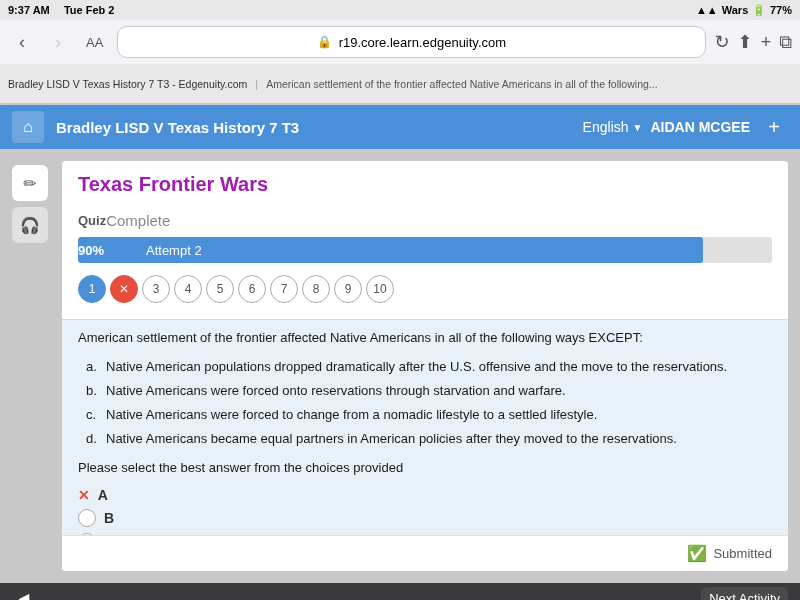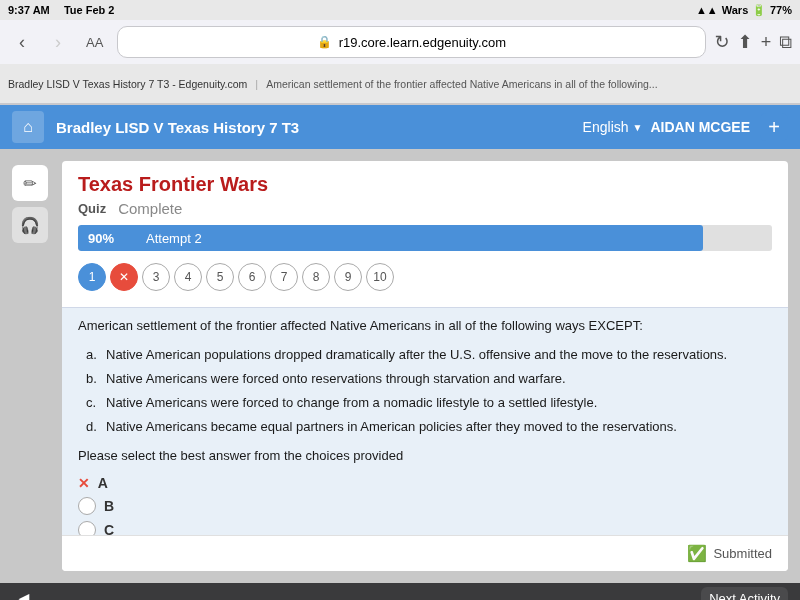"Texas Frontier Wars" .quiz-title { color: #b91c1c -> #a21caf; margin-bottom: 4px -> 16px }
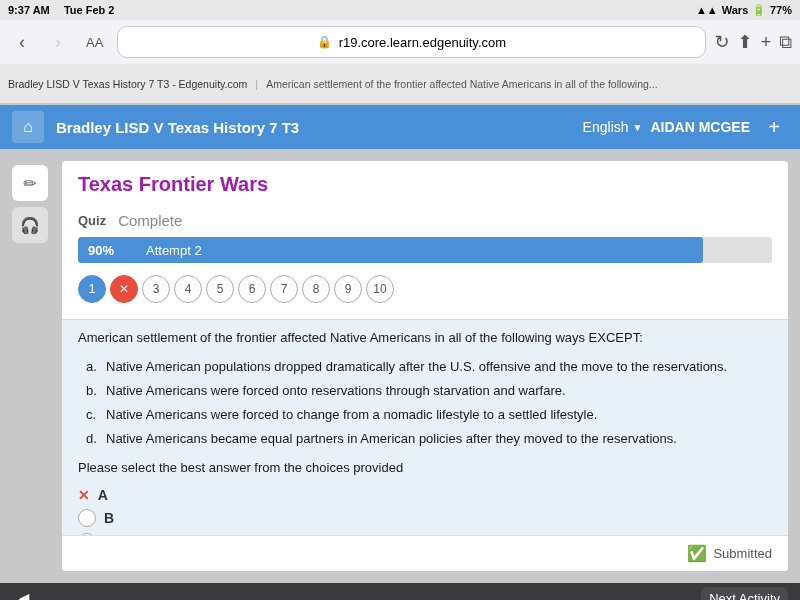"Quiz" .quiz-meta { gap: 12px -> none }
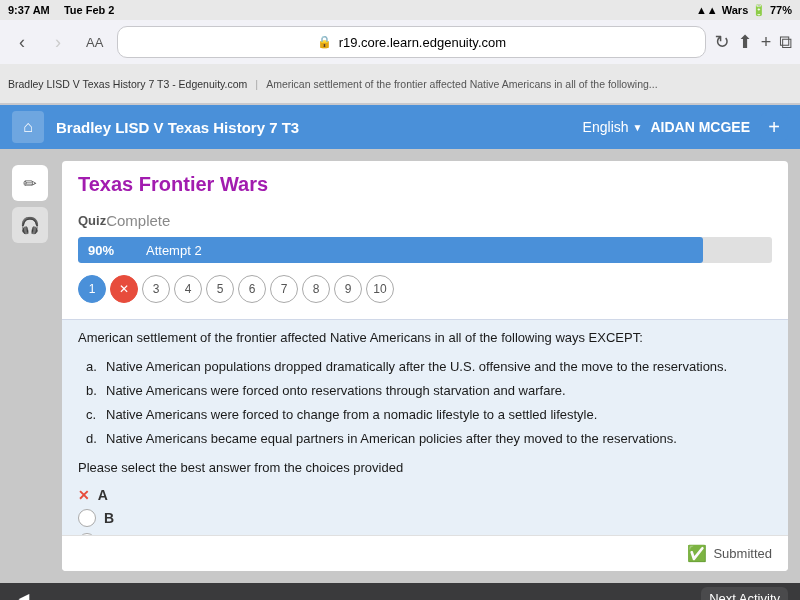"90%" .progress-bar-fill { padding-left: 10px -> none }
